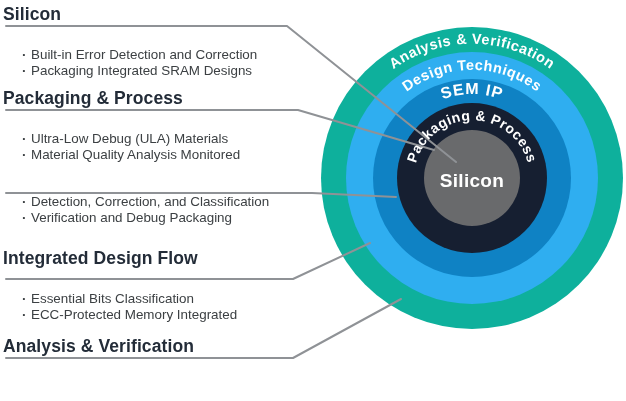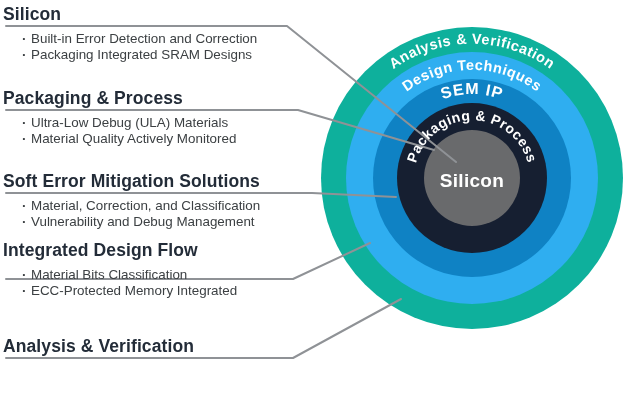"Built-in Error Detection and Correction" .section ul { margin: 7px 0 0 0 -> 23px 0 0 0 }
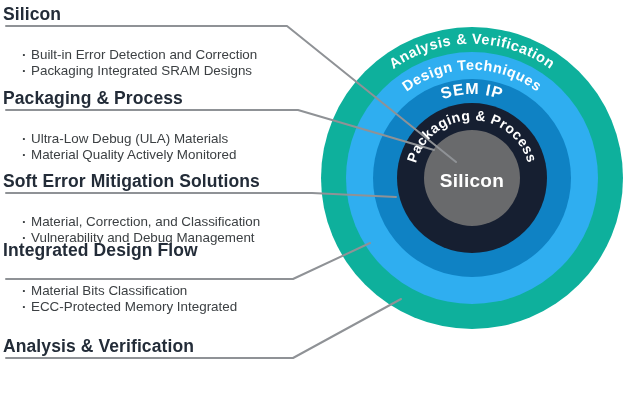"Material Quality Actively Monitored" li { text: Actively -> Analysis }
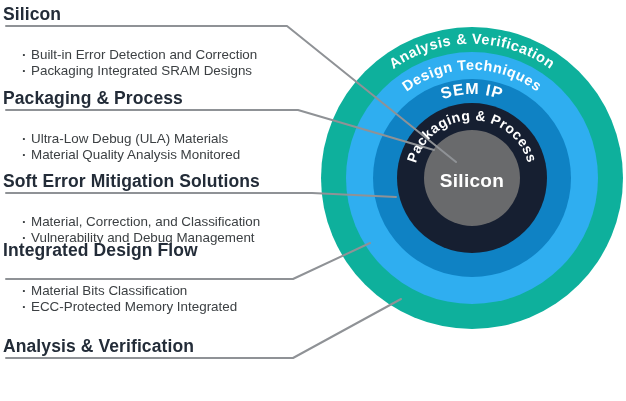"Soft Error Mitigation Solutions" h2 { html: <h2>Soft Error Mitigation Solutions</h2> -> none }
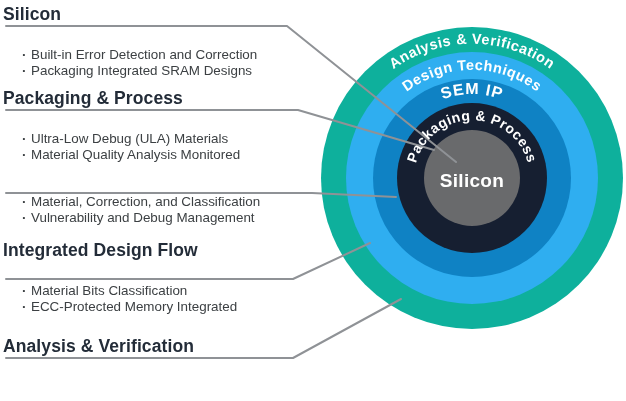"Material, Correction, and Classification" li { text: Material -> Detection }
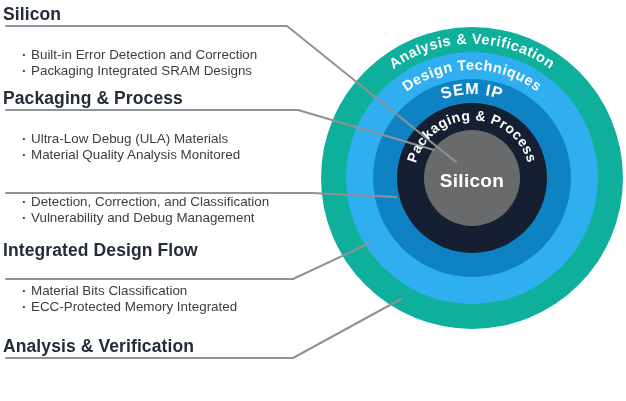"Vulnerability and Debug Management" li { text: Vulnerability and Debug Management -> Verification and Debug Packaging }
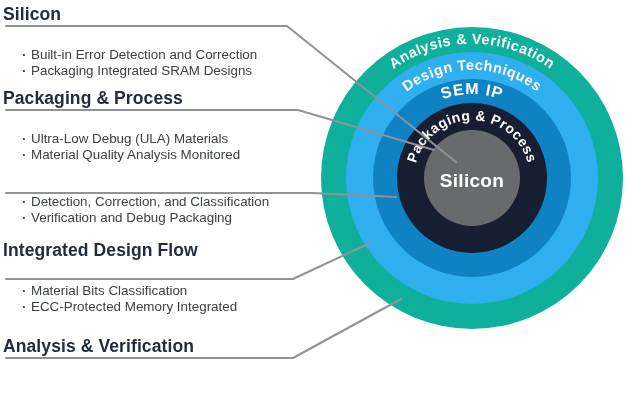"Integrated Design Flow" div.section { top: 240px -> 248px }
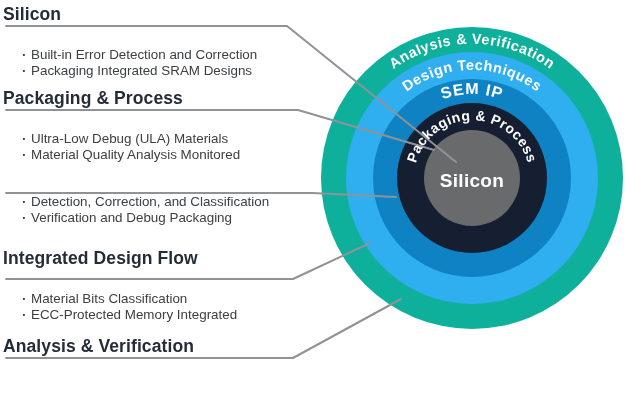"Material Bits Classification" li { text: Material -> Essential }
